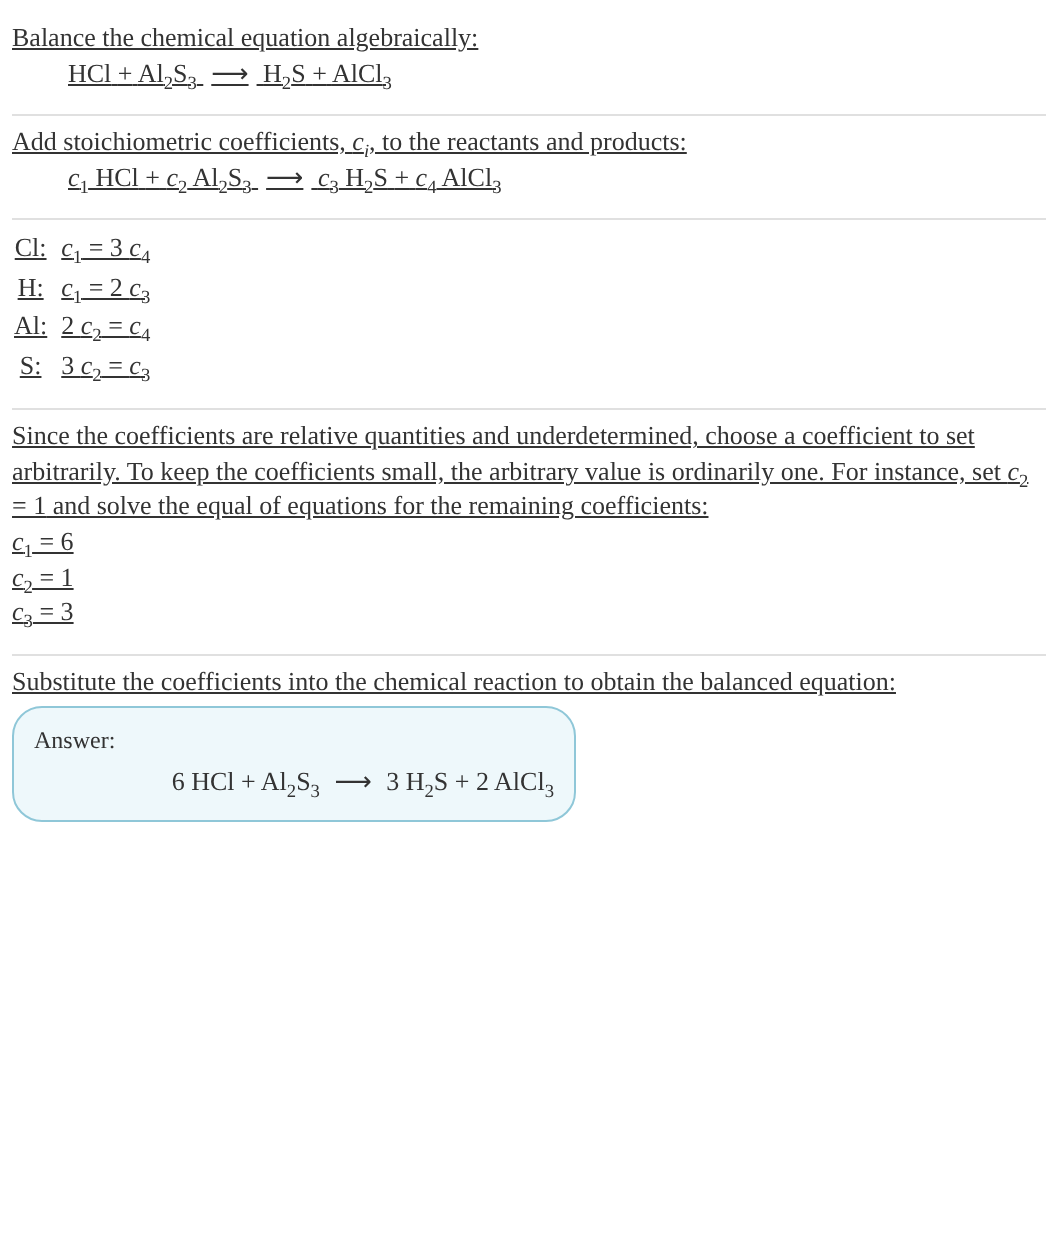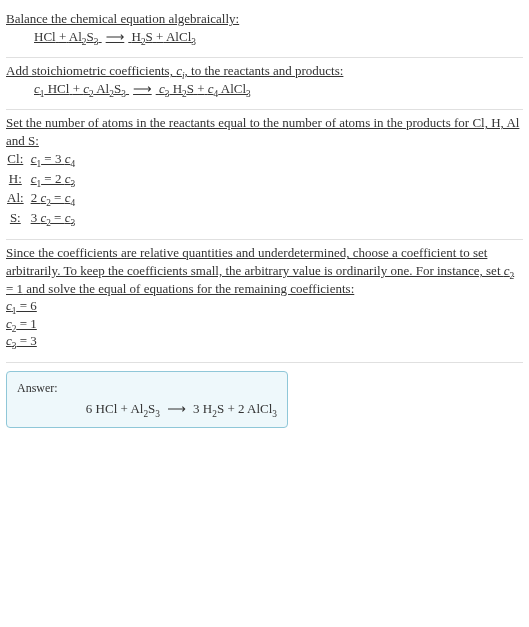"Set the number of atoms" div { html: <div>Set the number of atoms in the reactants equal to the number of atoms in the products for Cl, H, Al and S:</div> -> none }
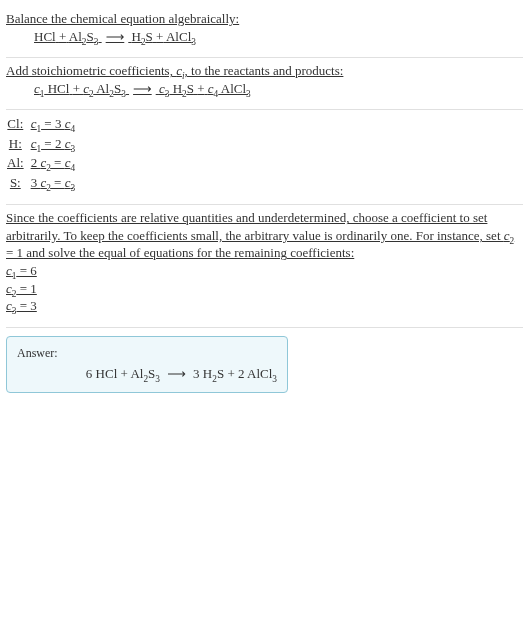"Substitute the coefficients into the" div { html: none -> <div>Substitute the coefficients into the chemical reaction to obtain the balanced equation:</div> }
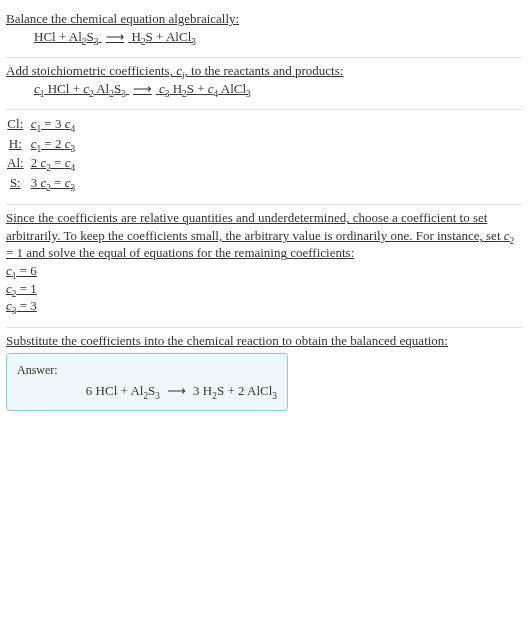"Answer:" .answer-box { border-radius: 4px -> 15px }
